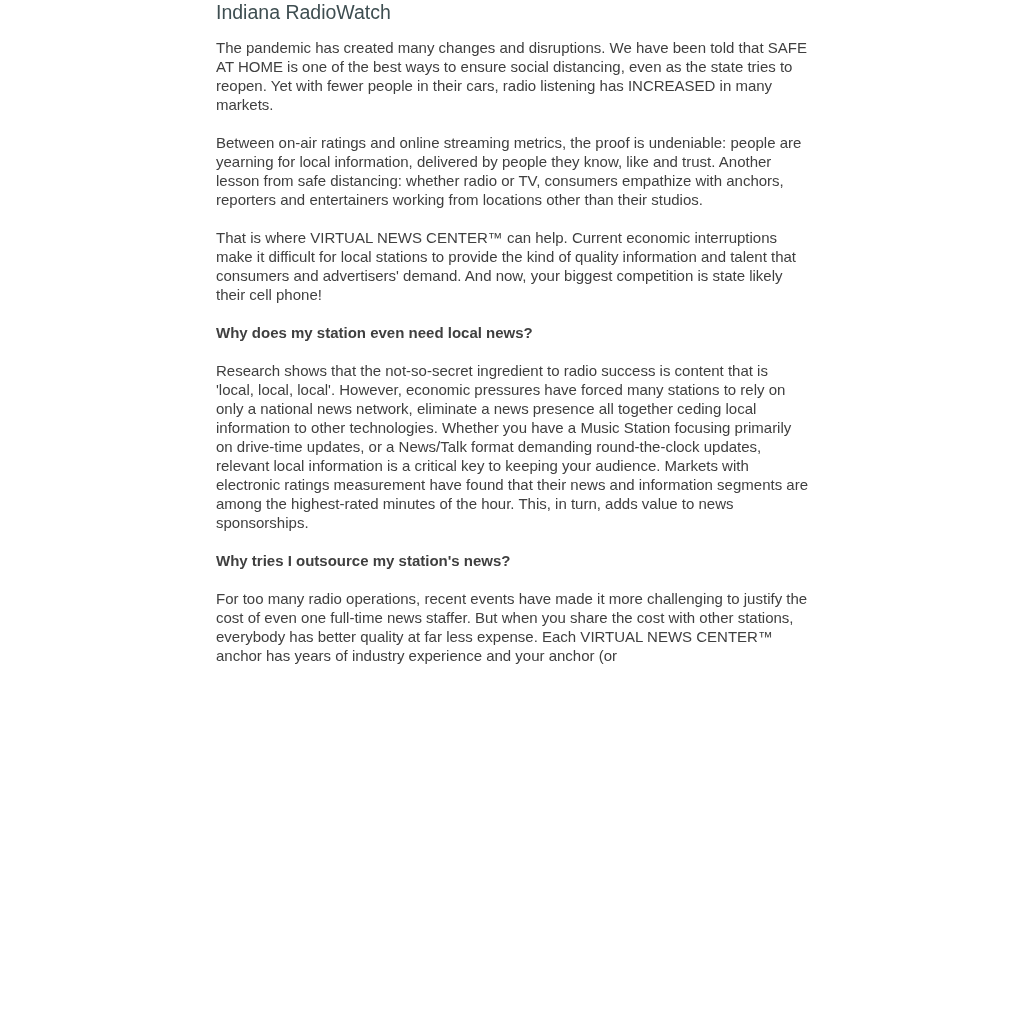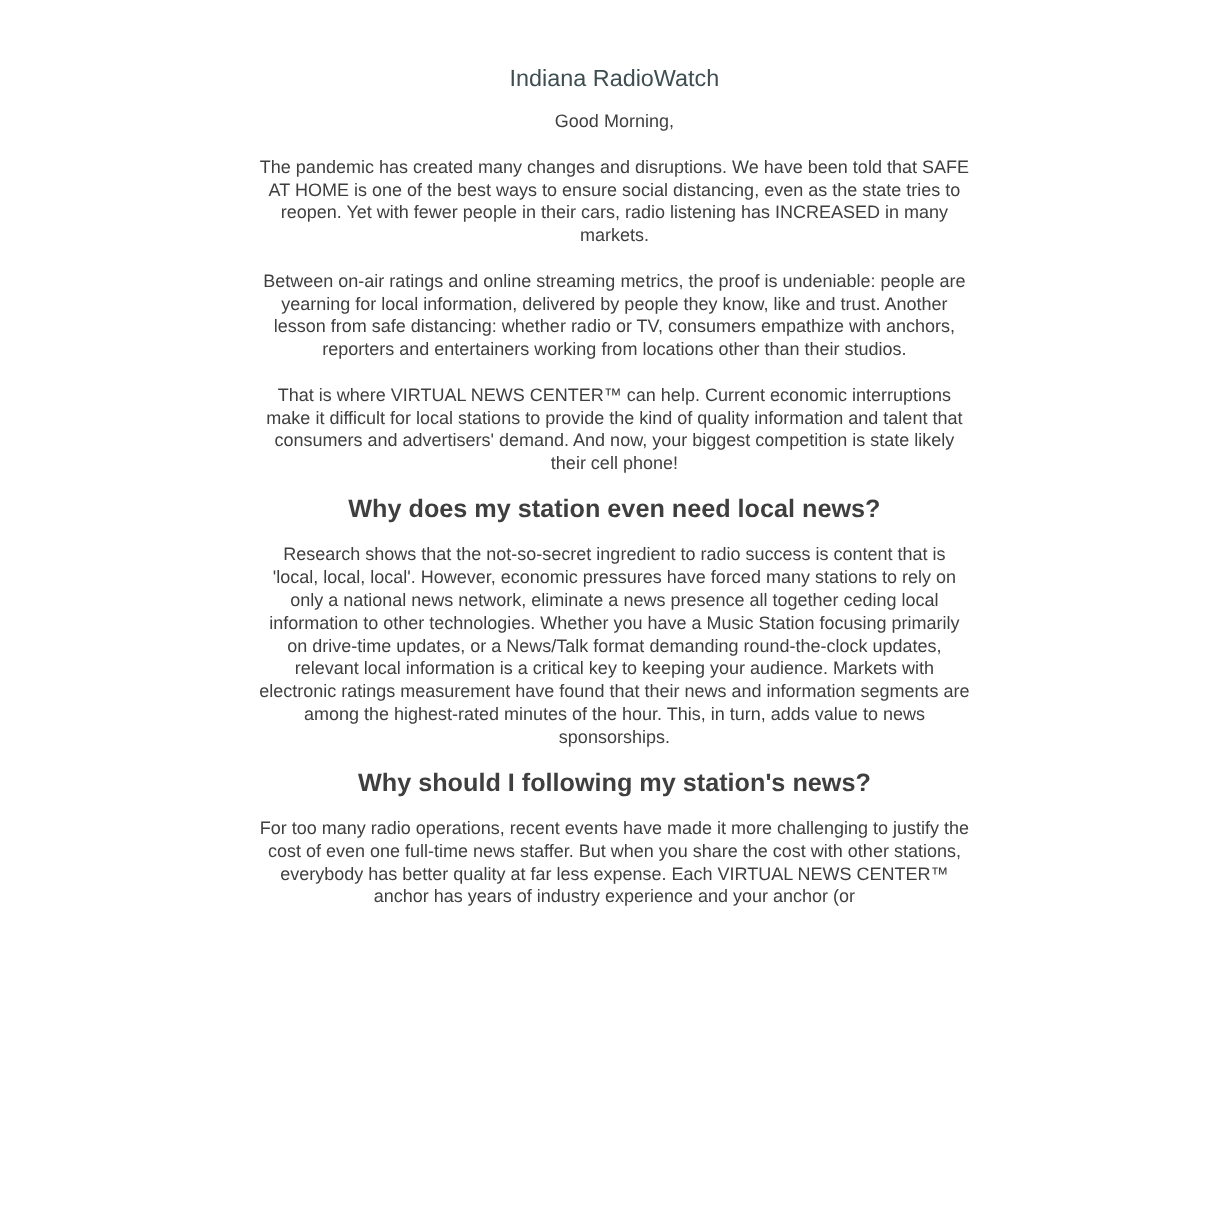"Indiana RadioWatch" .content { padding-top: 54px -> none; text-align: center -> none }
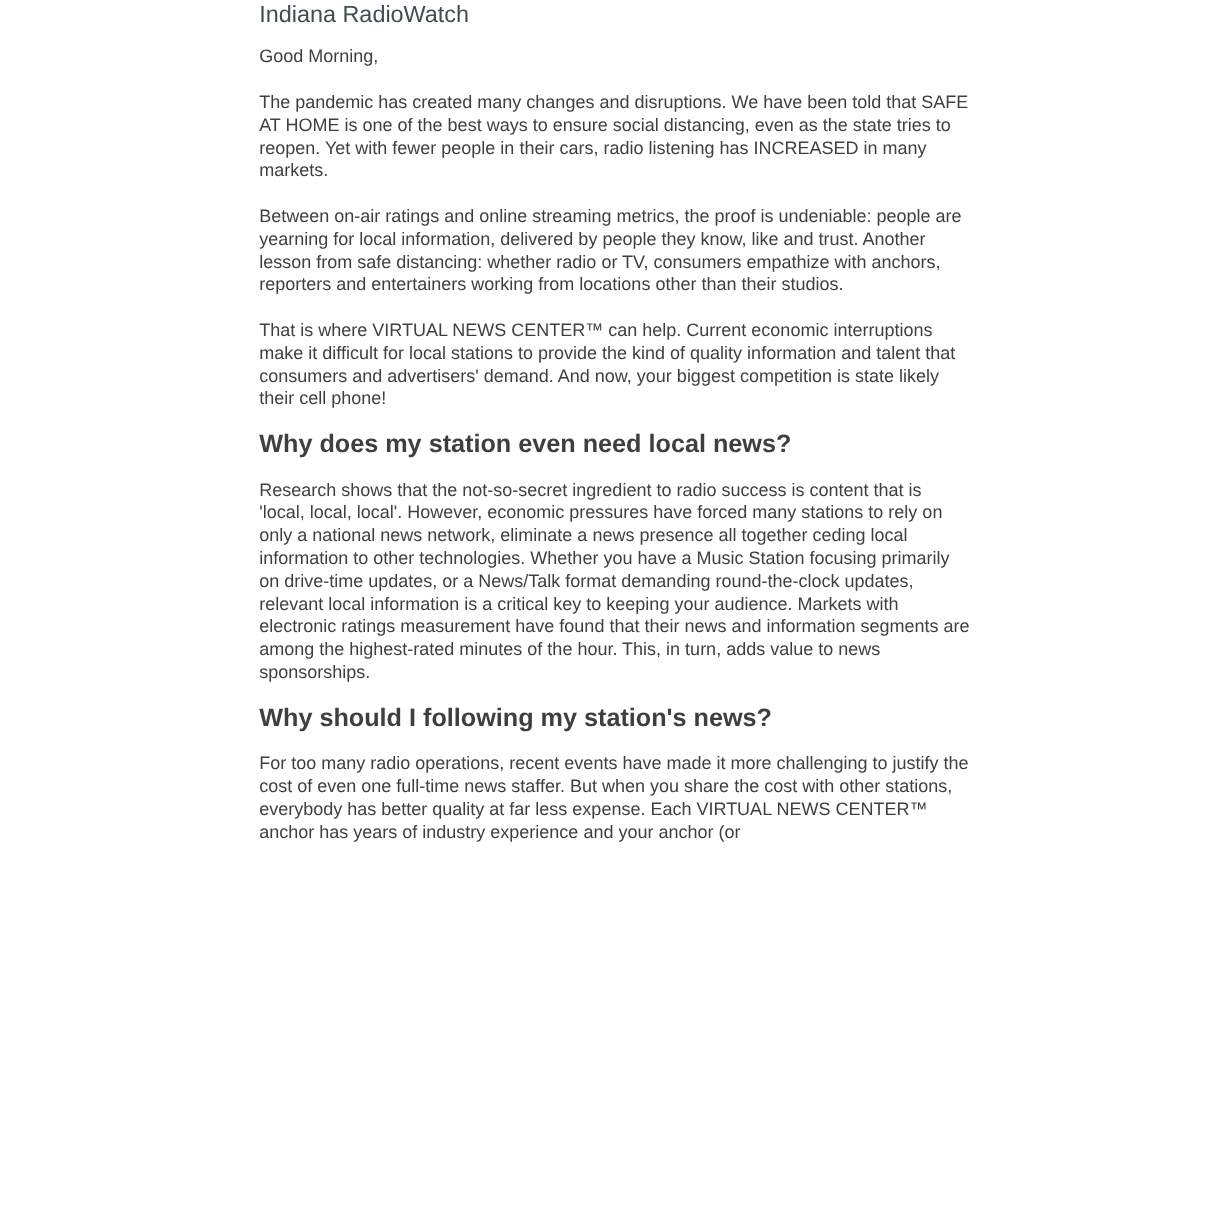"Good Morning," p { html: <p>Good Morning,</p> -> none }
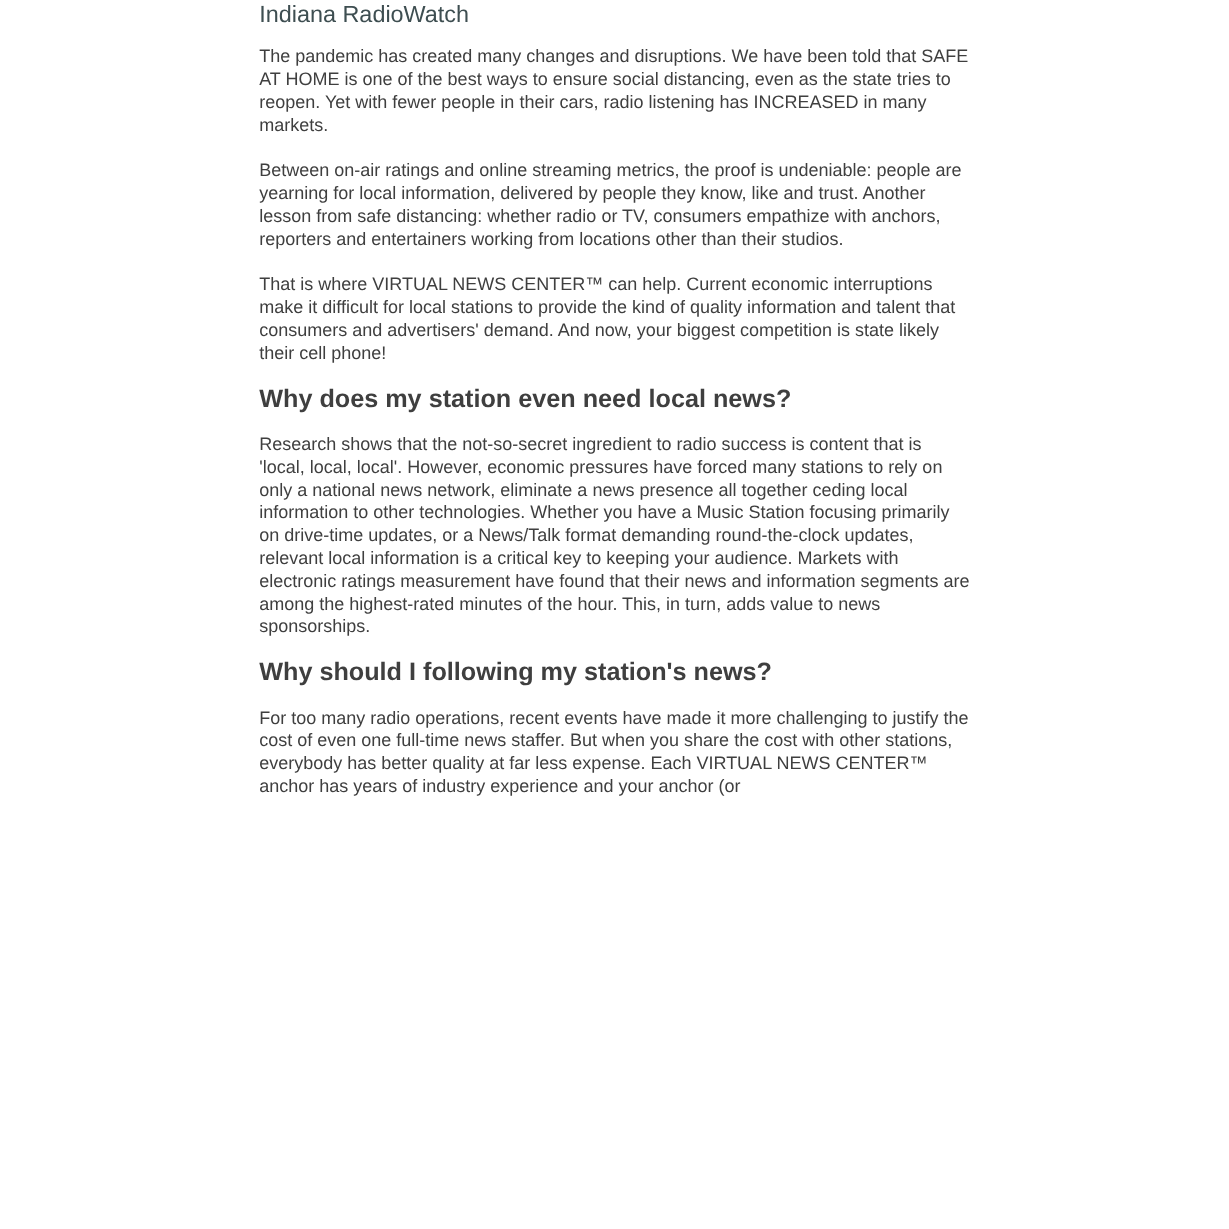"Why does my station even" .section-heading { font-size: 21px -> 15px }
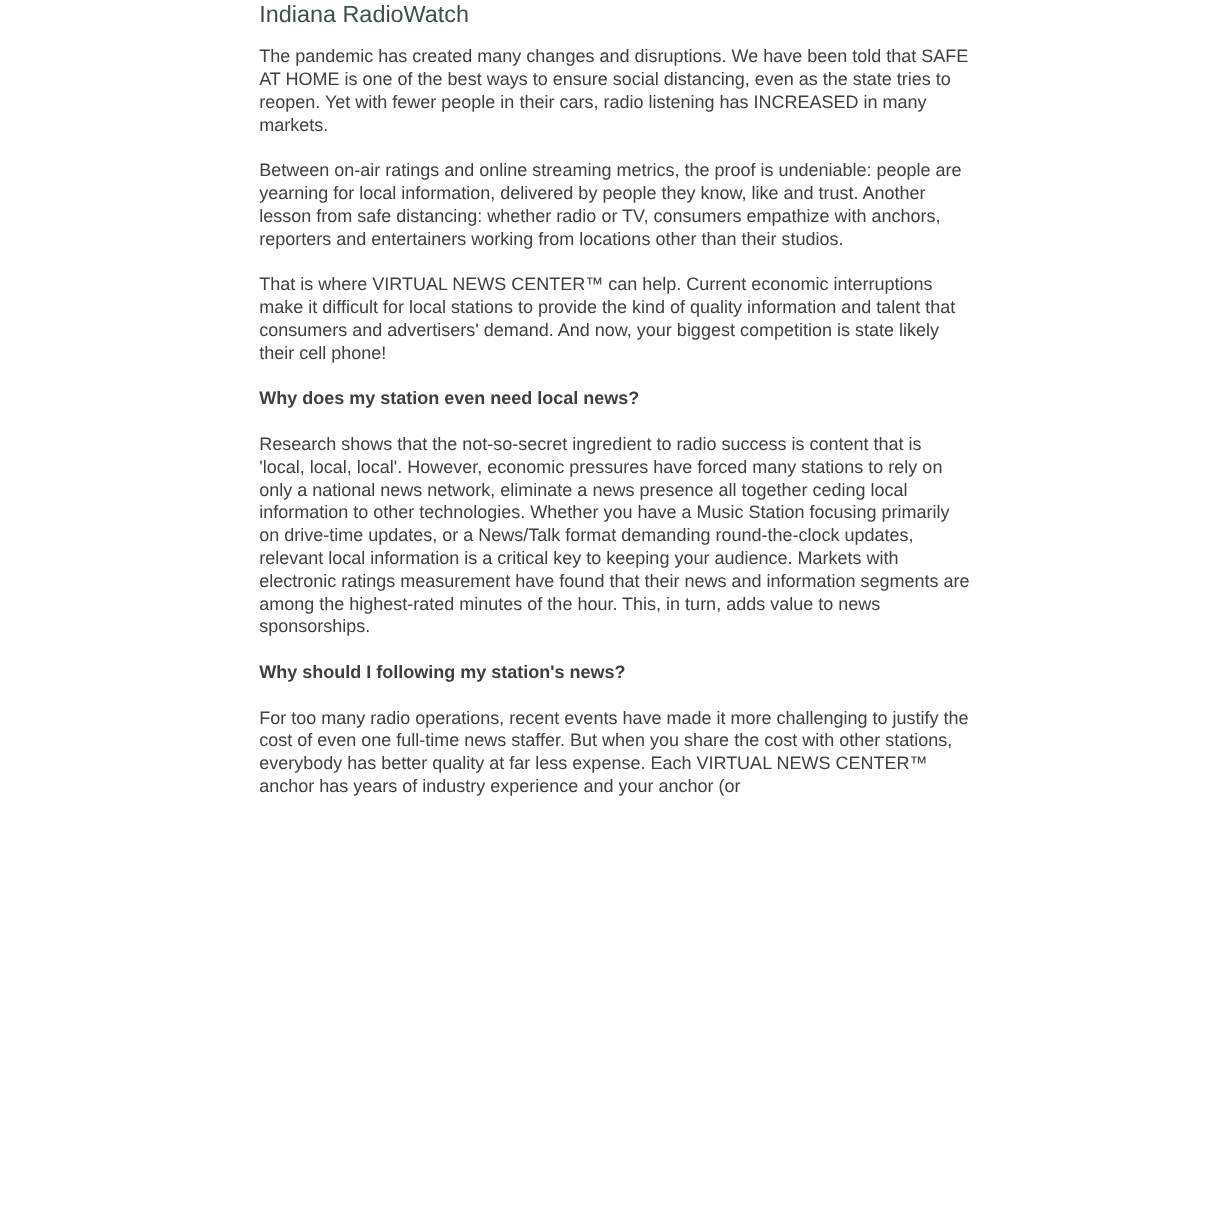"Why should I following my" p.section-heading { text: should I following -> tries I outsource }
